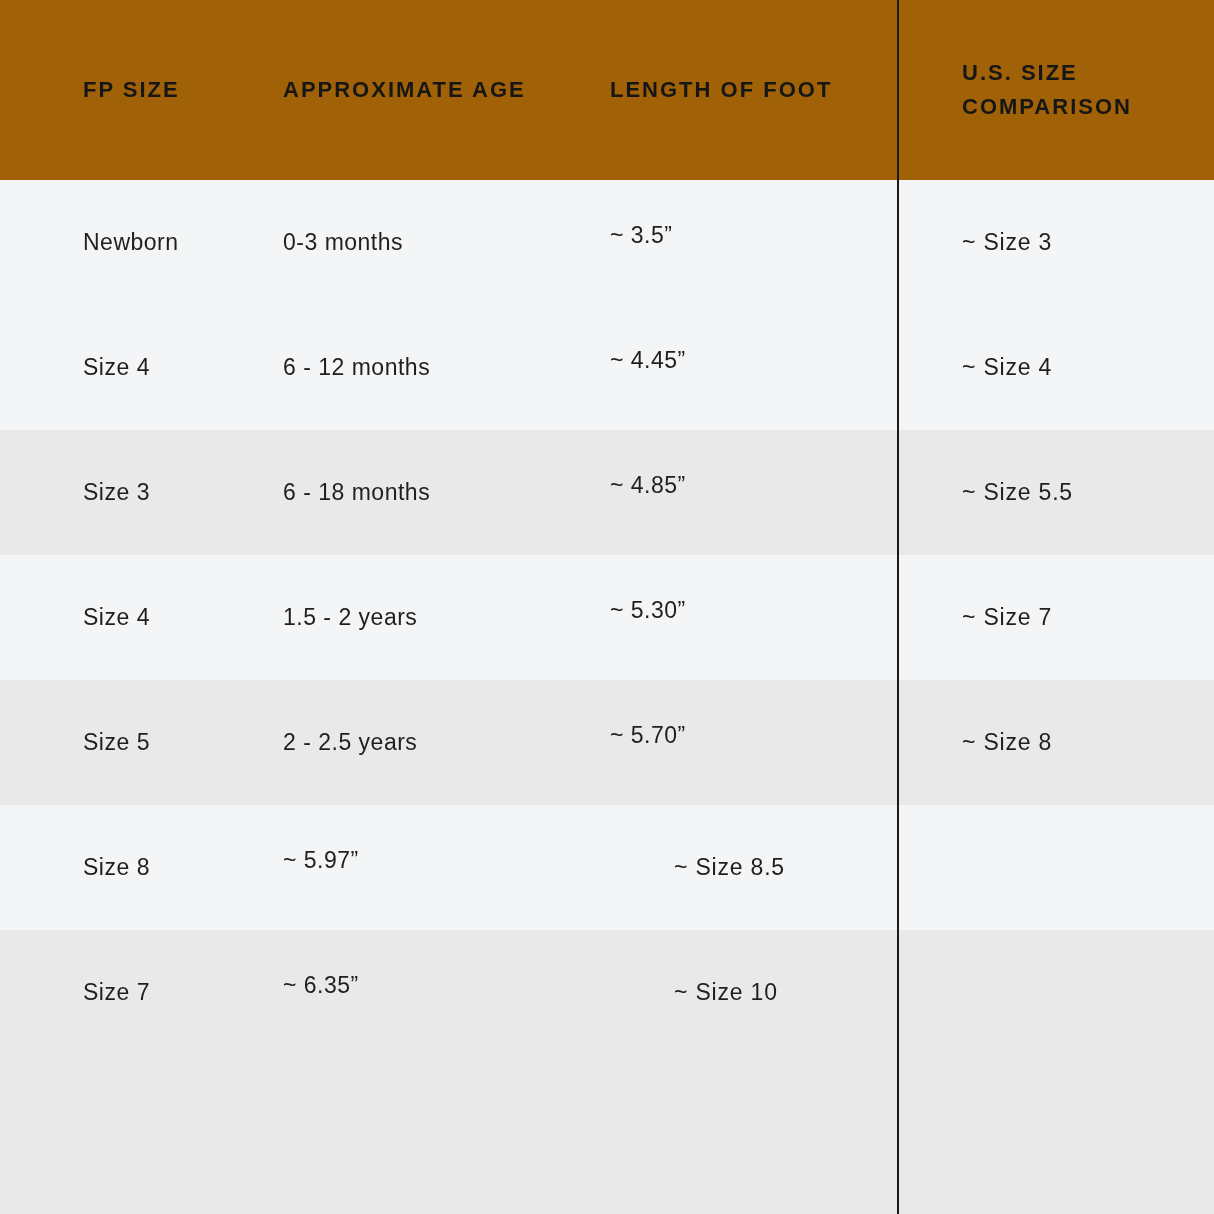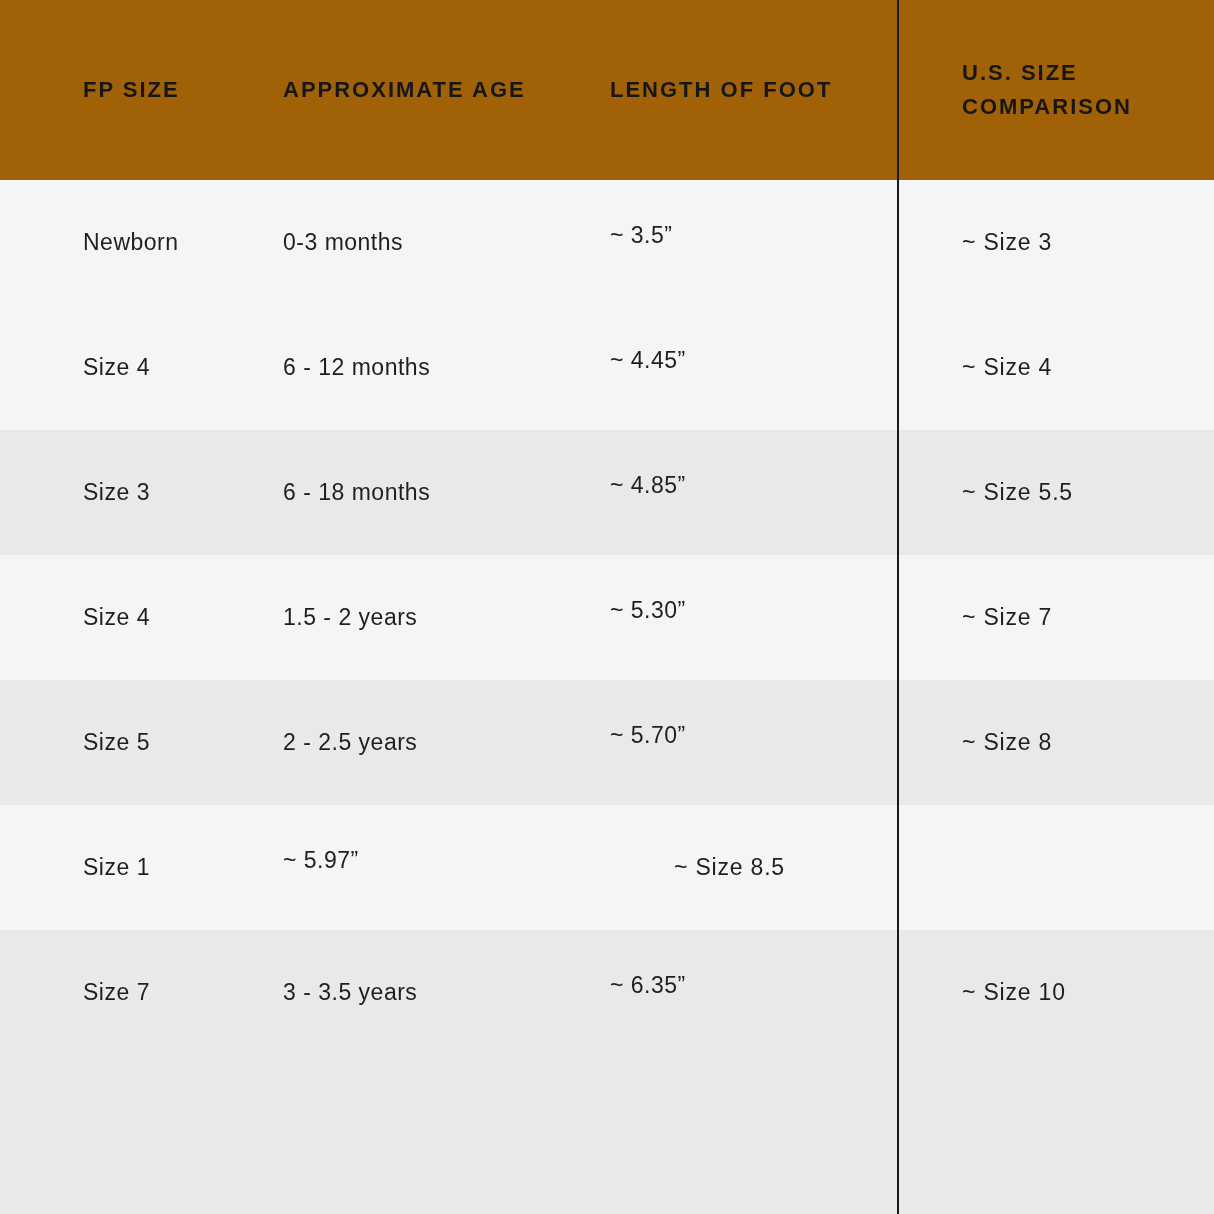"Size 1" div.cell { text: 1 -> 8 }
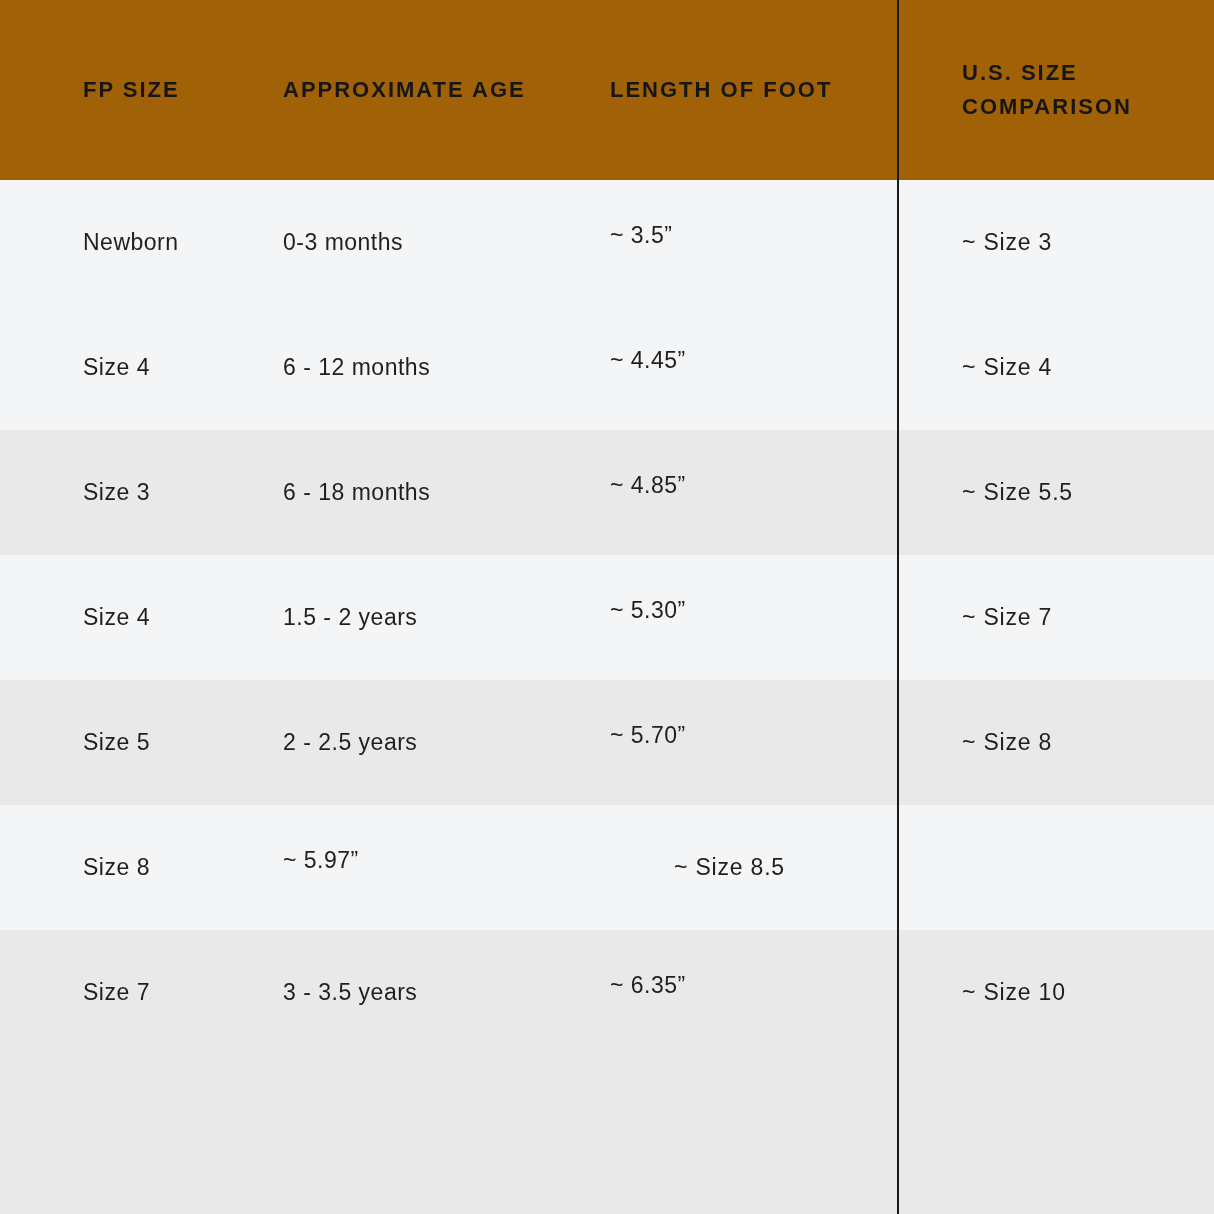"3 - 3.5 years" div.cell { html: <div>3 - 3.5 years</div> -> none }
